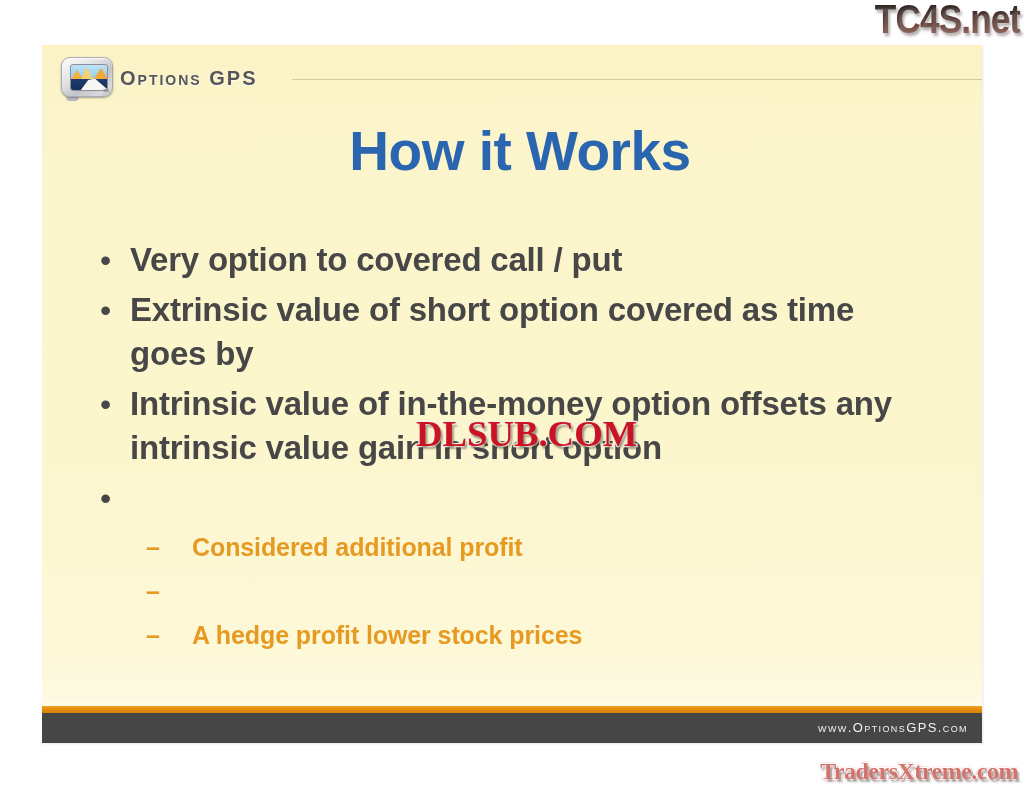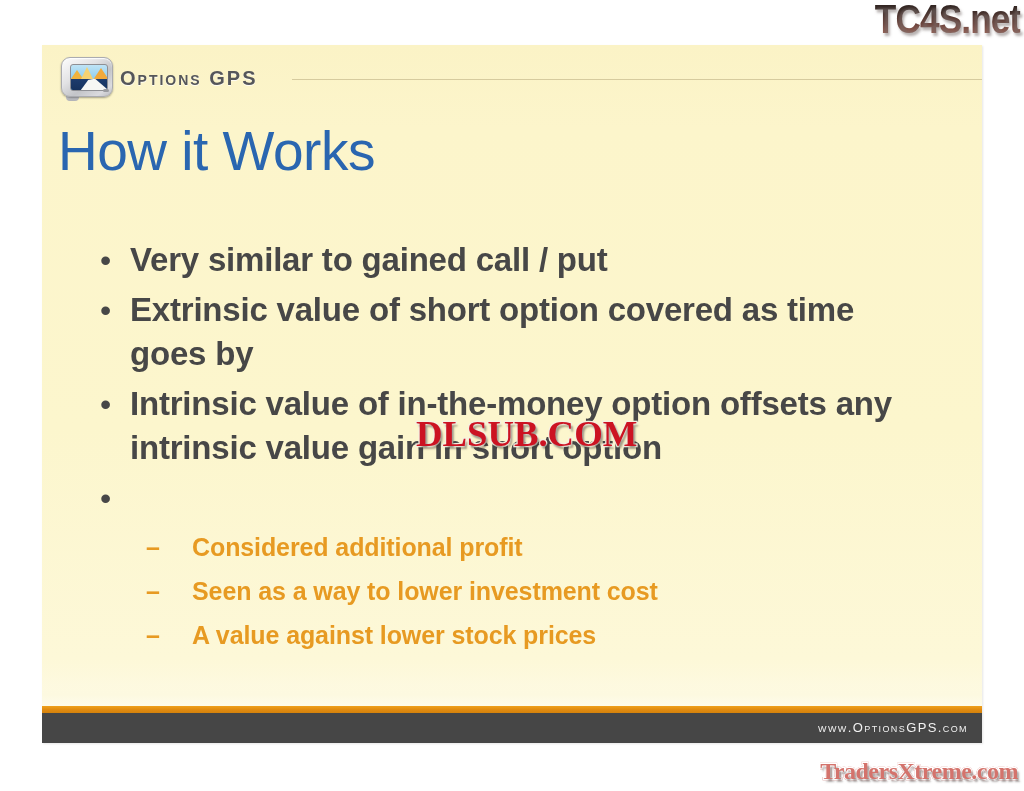"How it Works" .slide-title { font-weight: normal -> bold; text-align: none -> center }
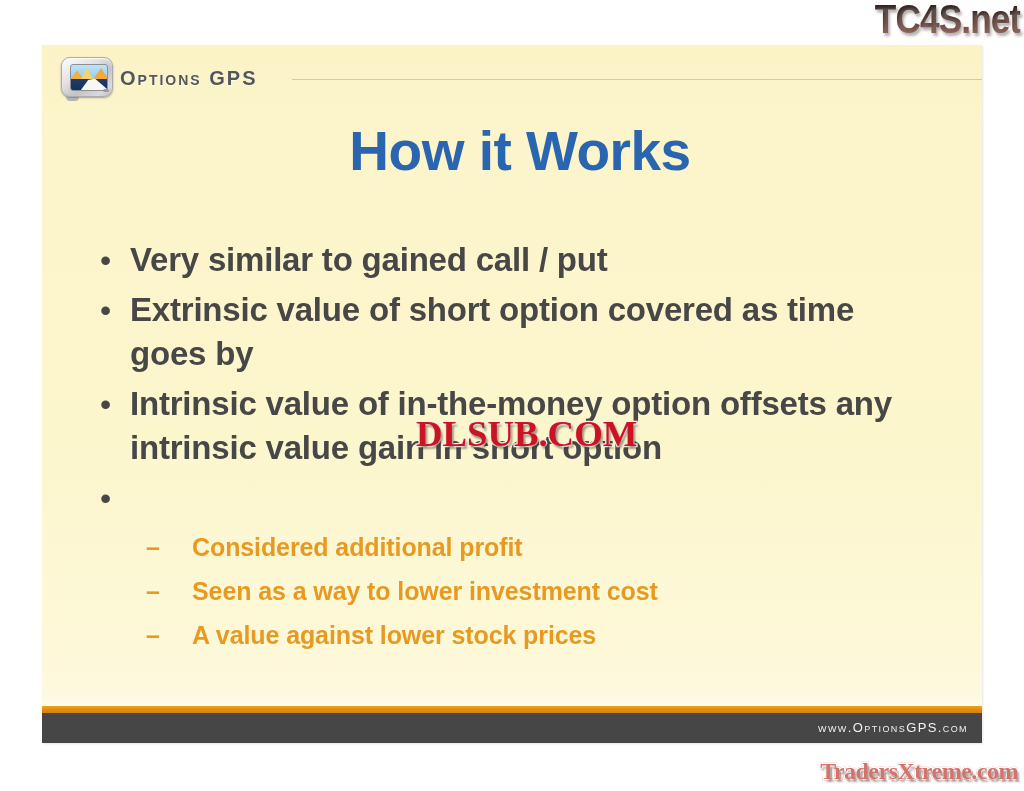"Very similar to gained call" div.bullet-text { text: similar to gained -> option to covered }
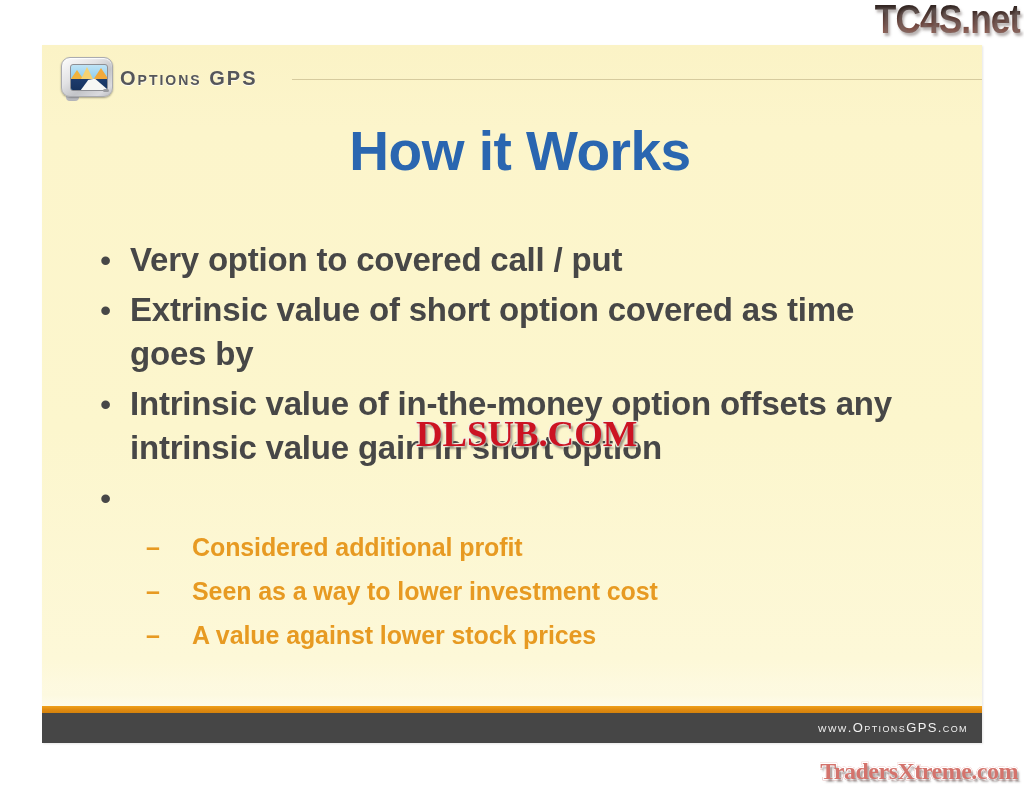"Seen as a way to" div.sub-text { html: <div>Seen as a way to lower investment cost</div> -> none }
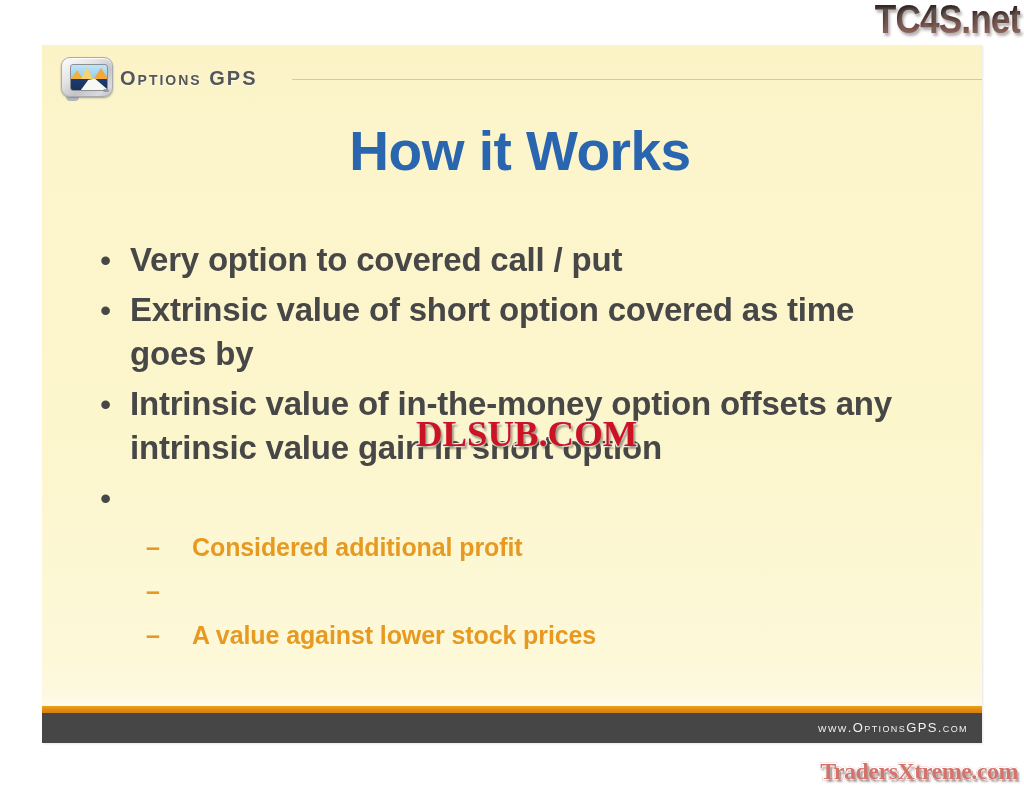"A value against lower stock" div.sub-text { text: value against -> hedge profit }
